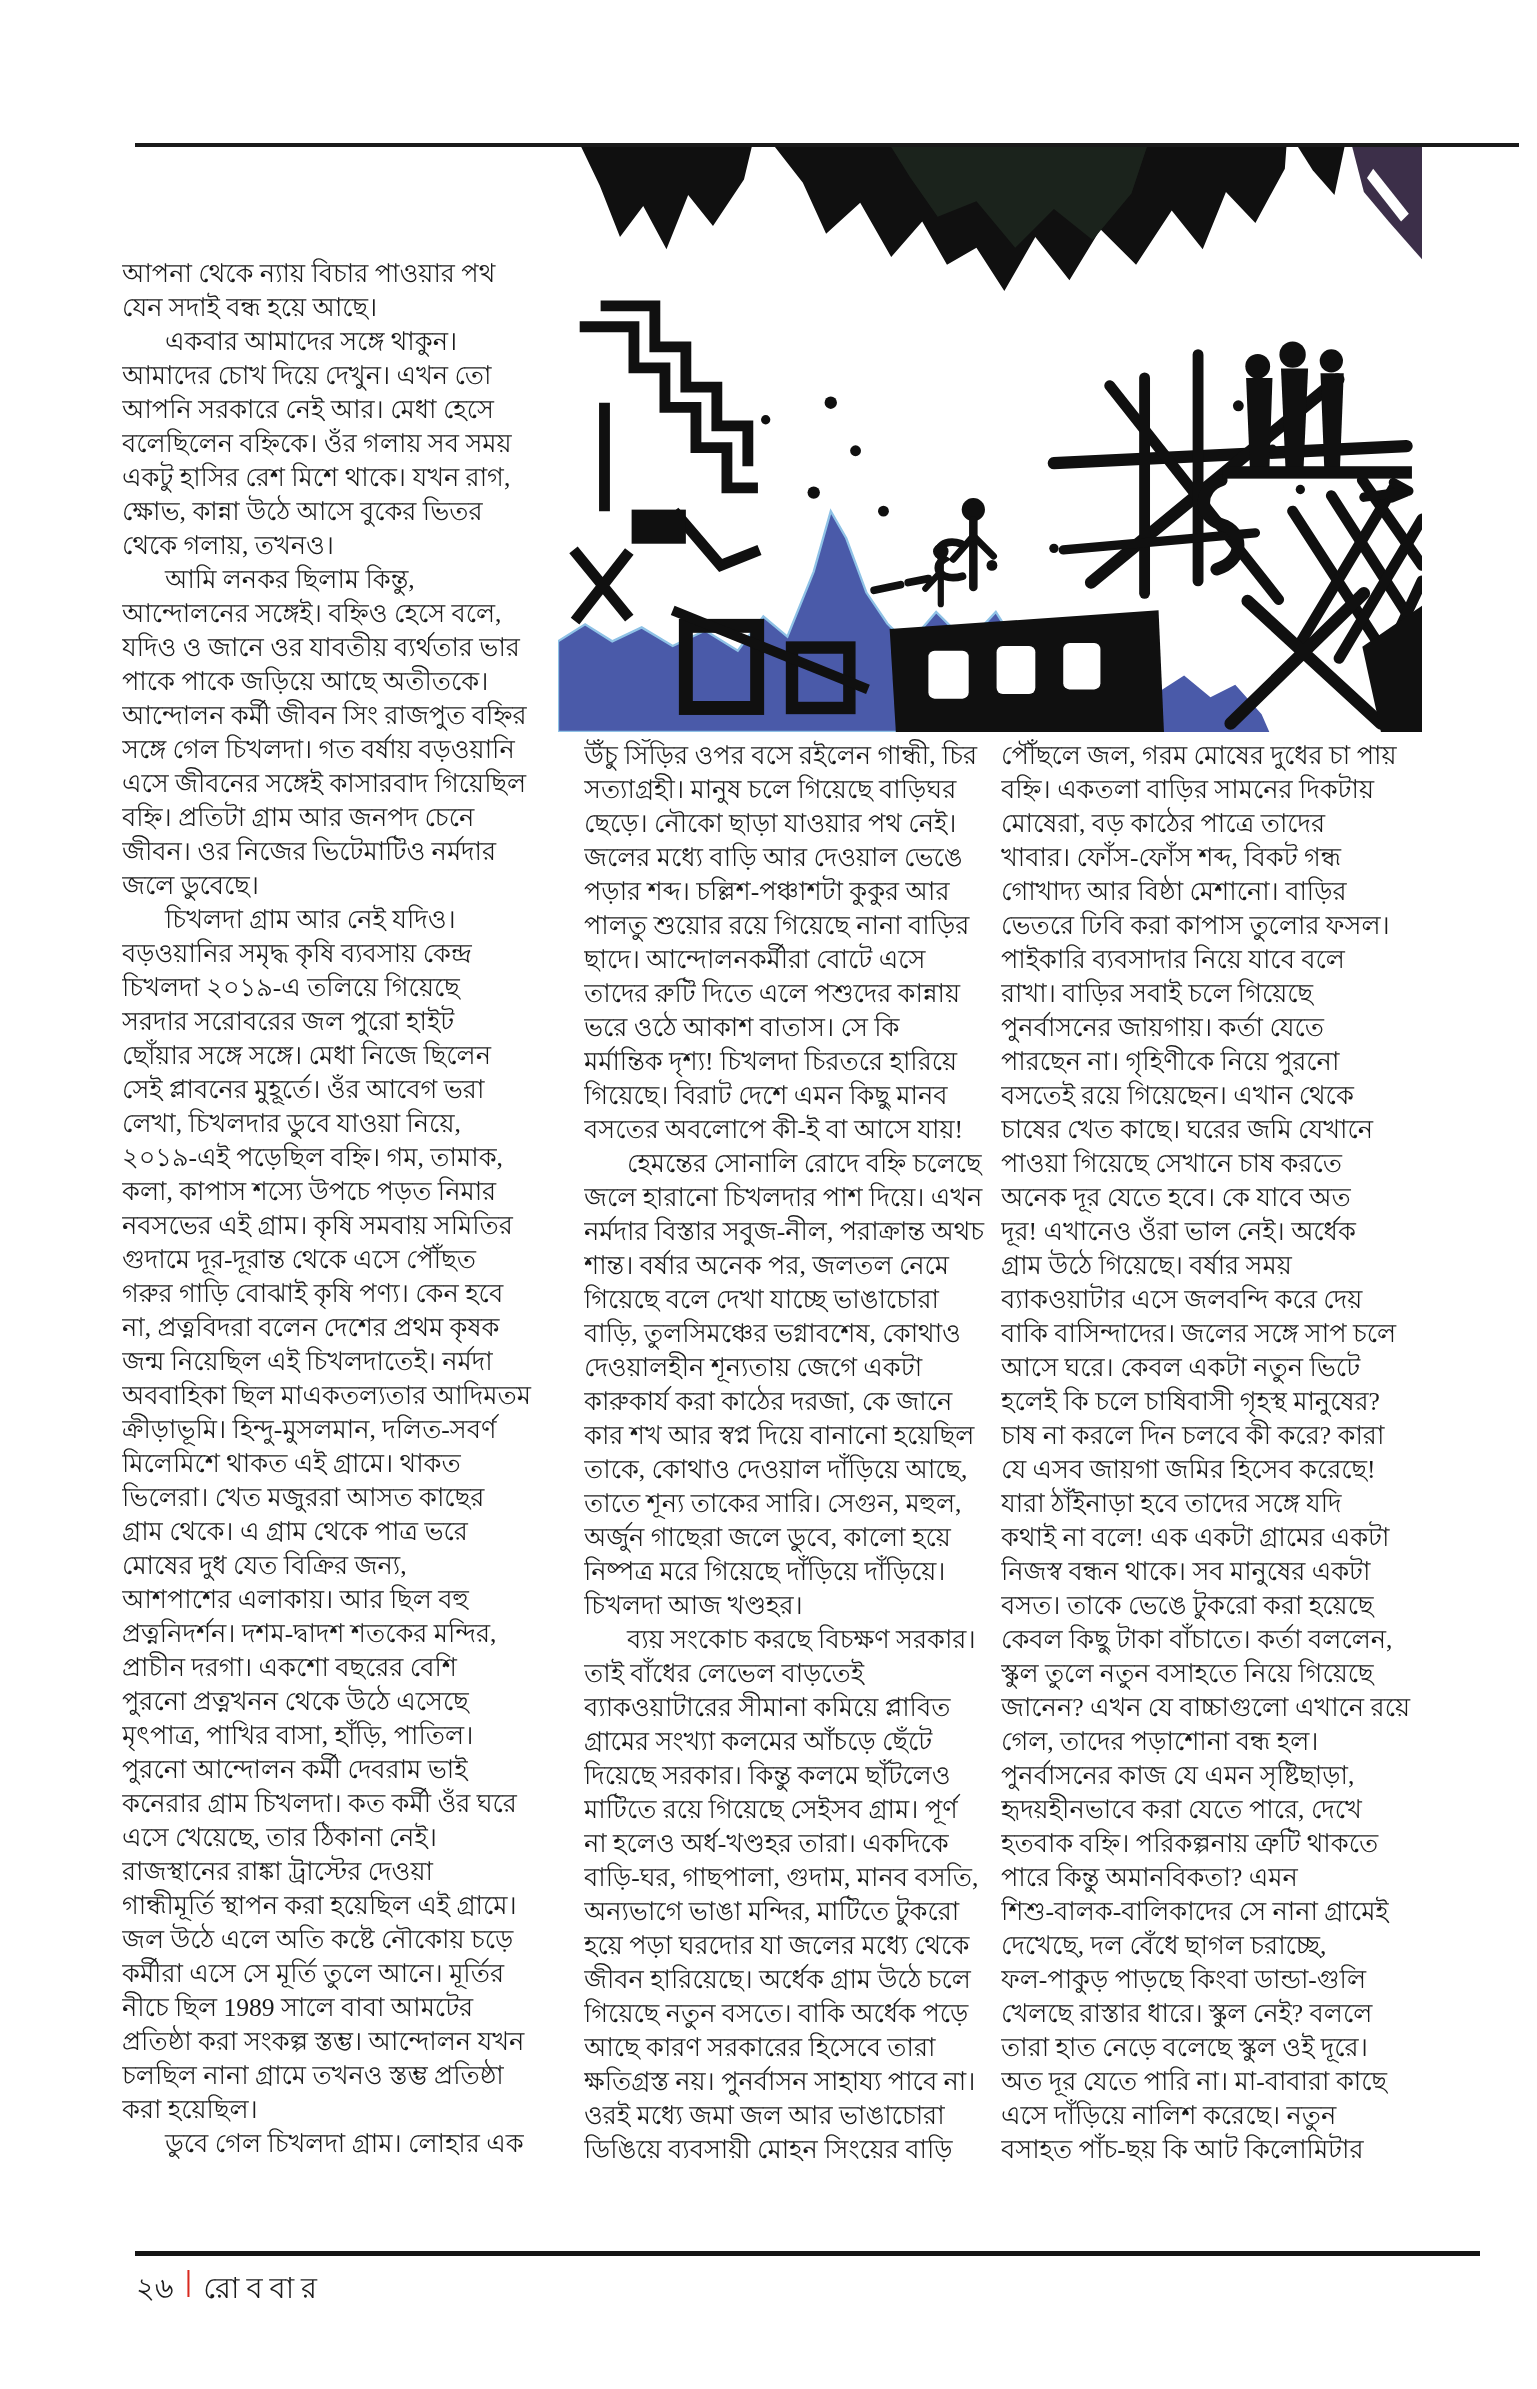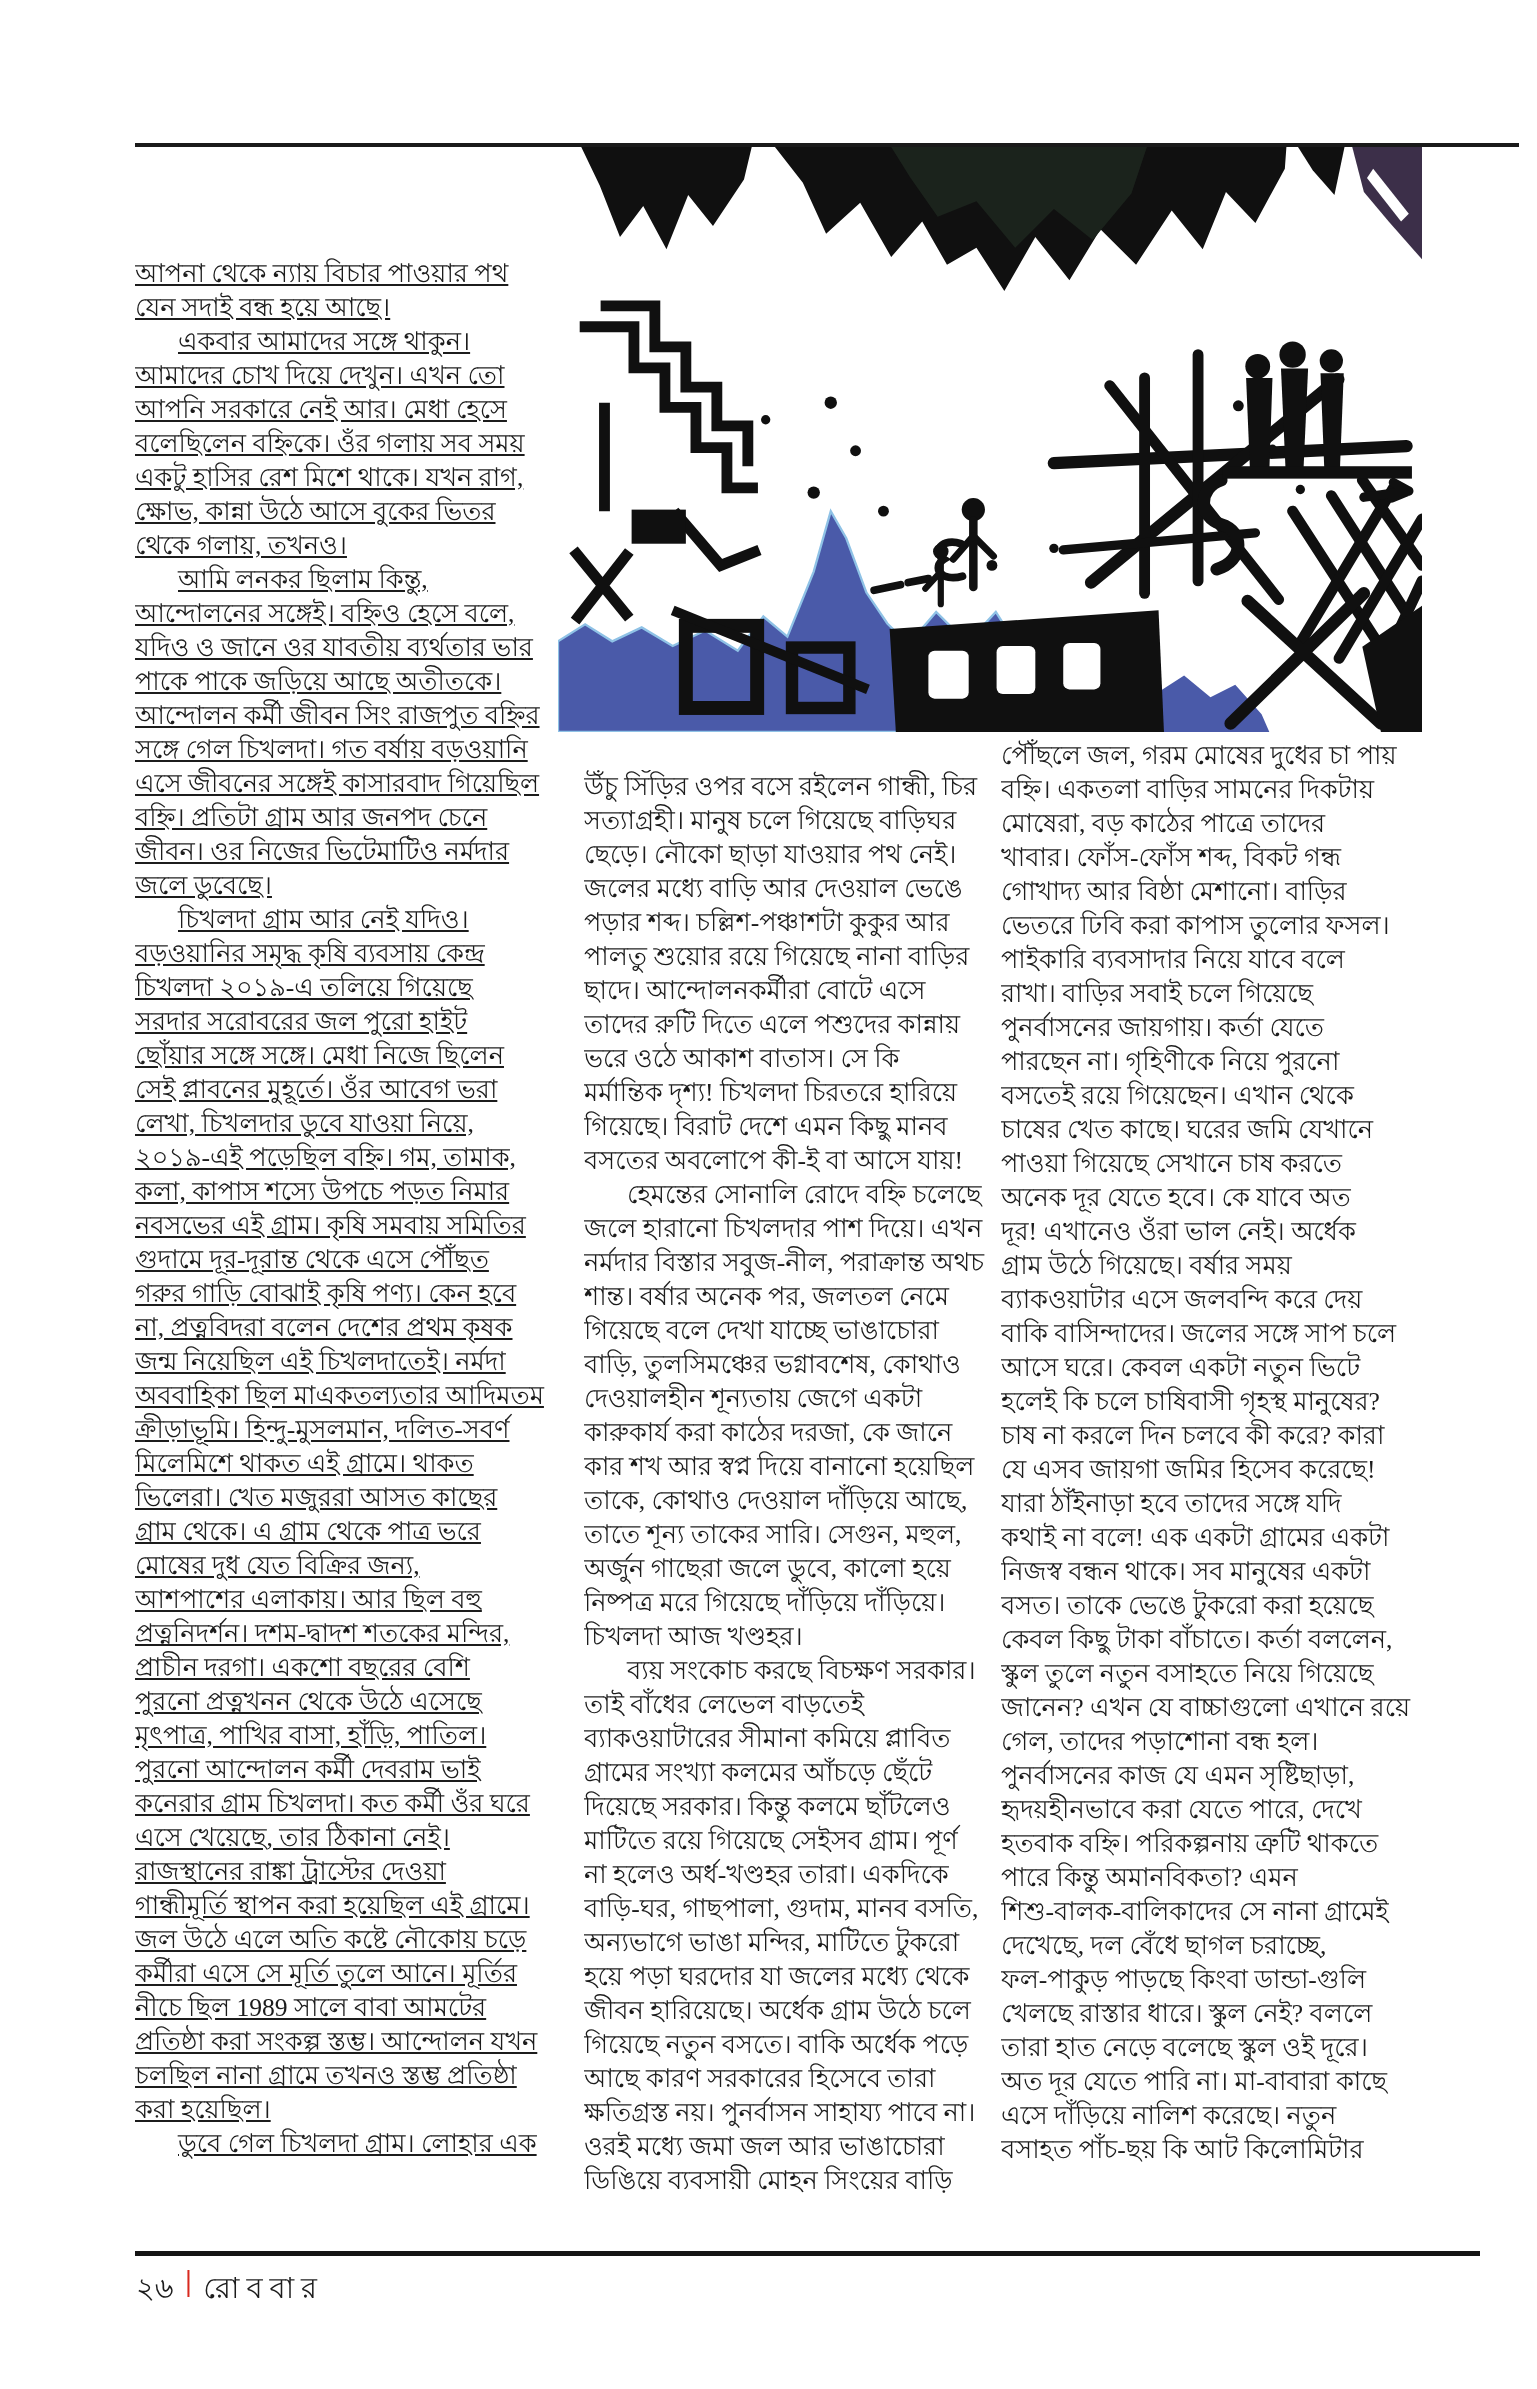"আপনা থেকে ন্যায় বিচার পাওয়ার" .col-1 { left: 135px -> 122px; text-decoration: underline -> none }
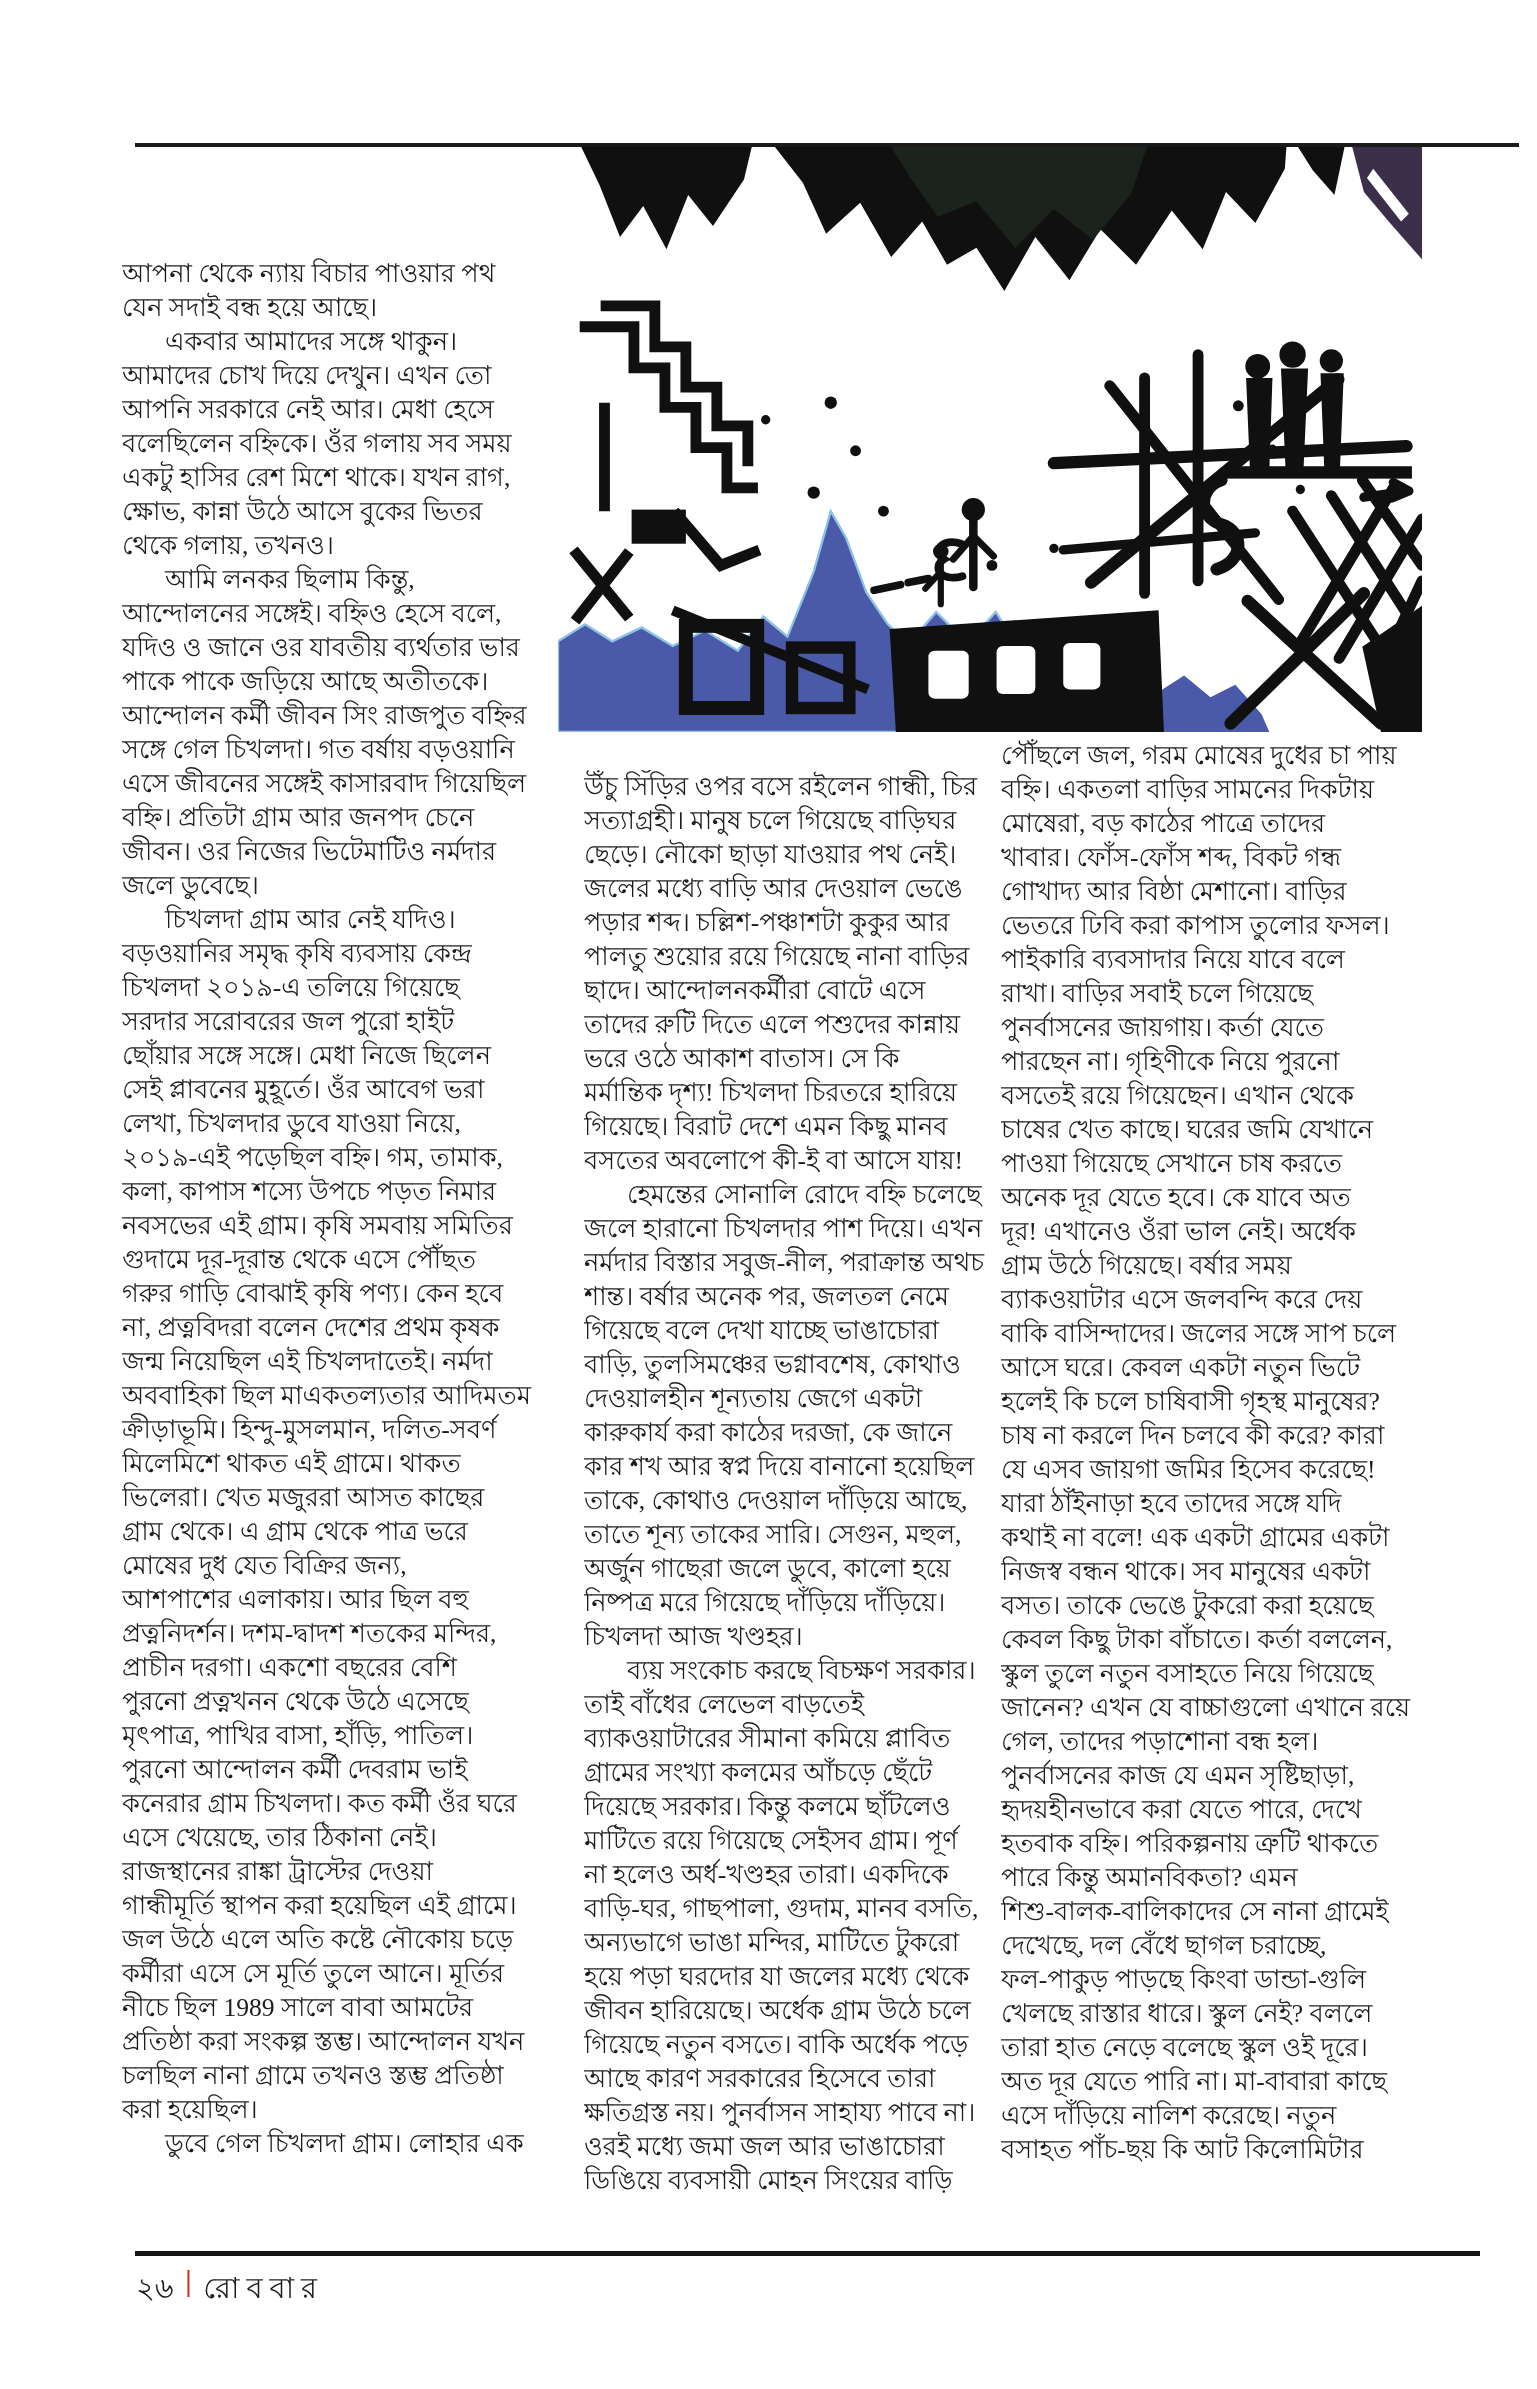"উঁচু সিঁড়ির ওপর বসে রইলেন" .col-2 { top: 770px -> 739px }
